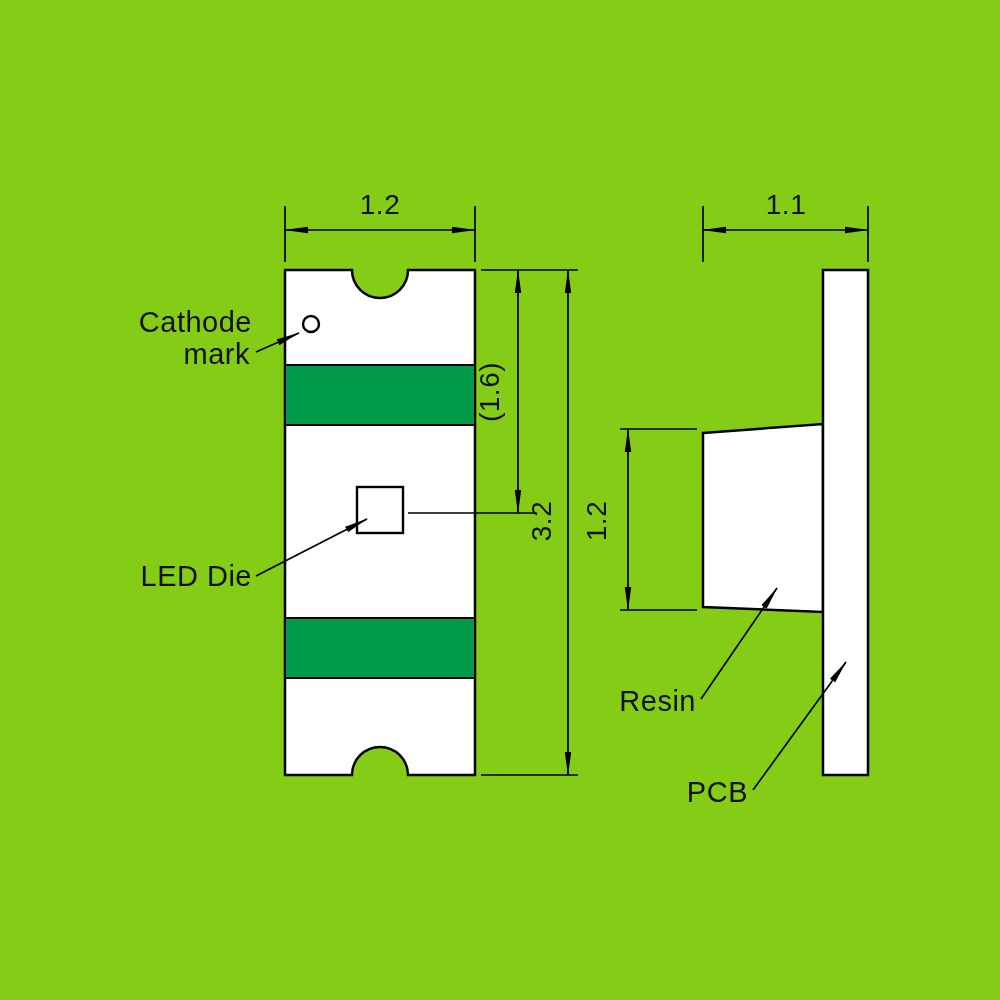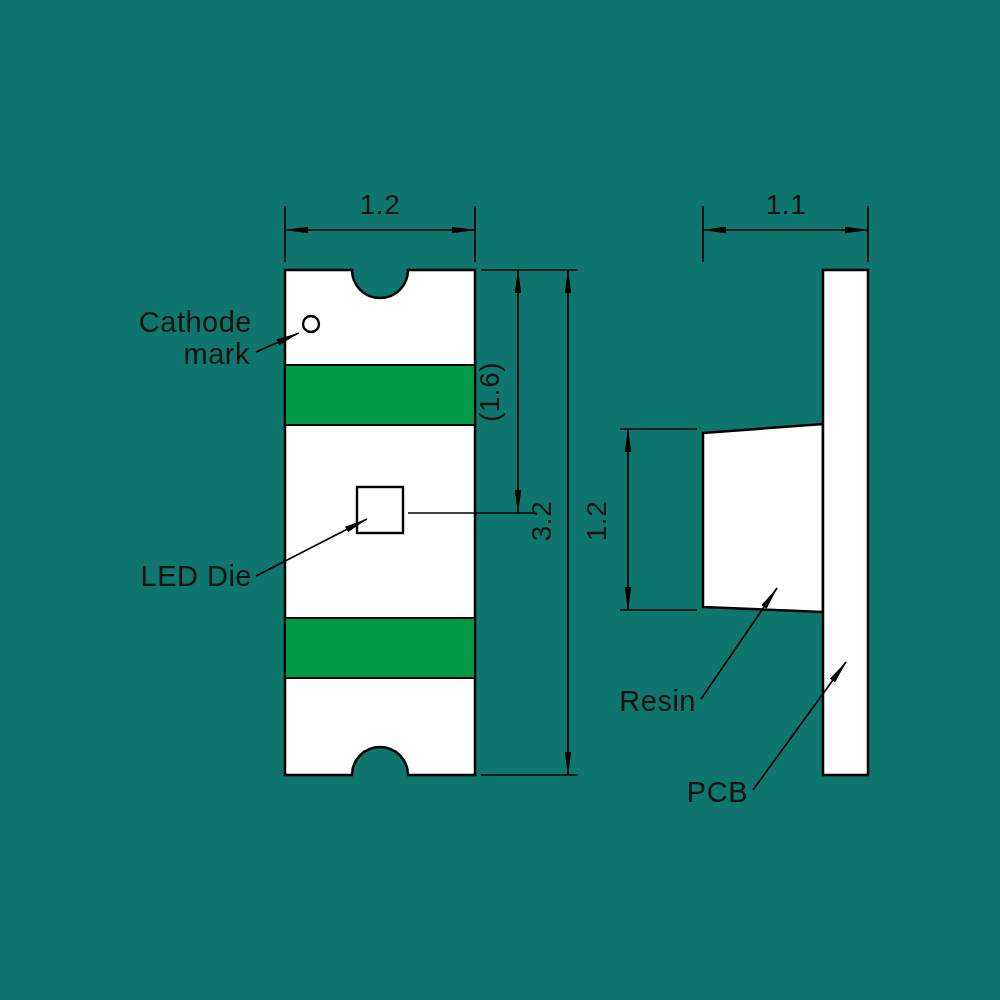"1.2" #canvas { background: #0f766e -> #84cc16 }
